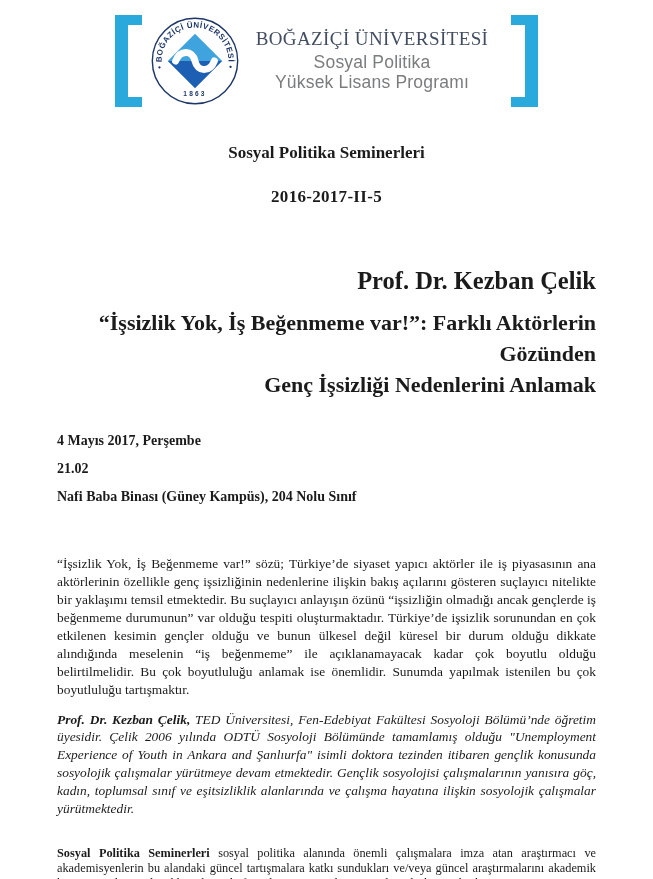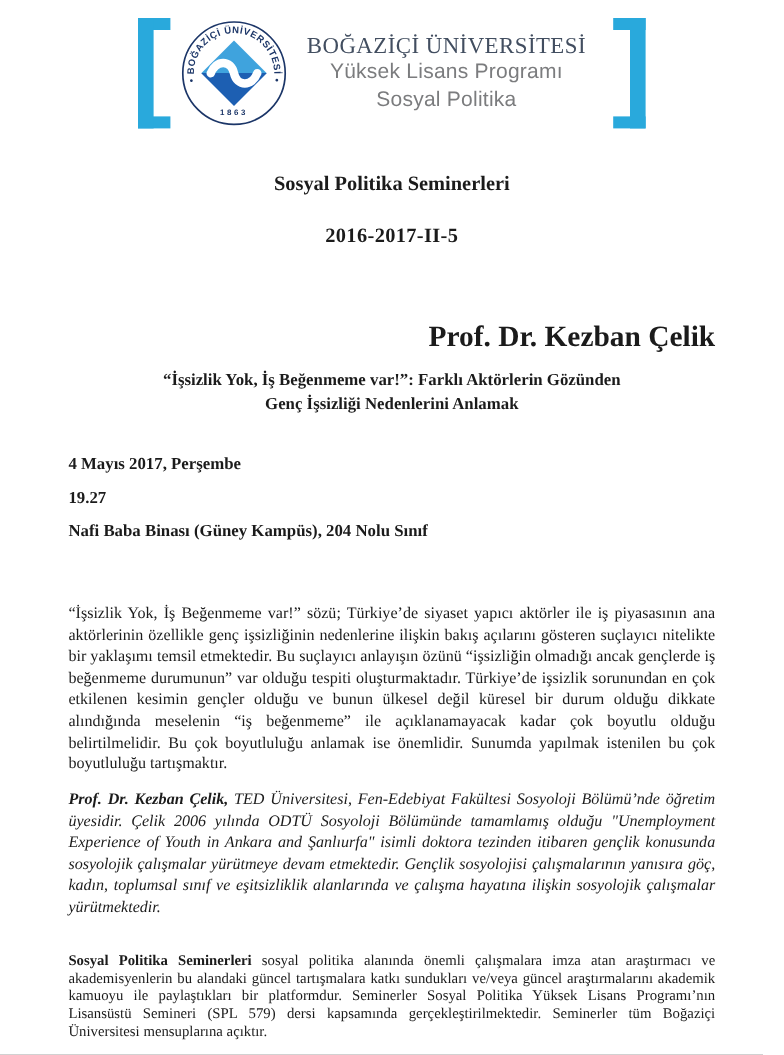"Yüksek Lisans Programı" div.prog { order: before "Sosyal Politika" -> after "Sosyal Politika" }
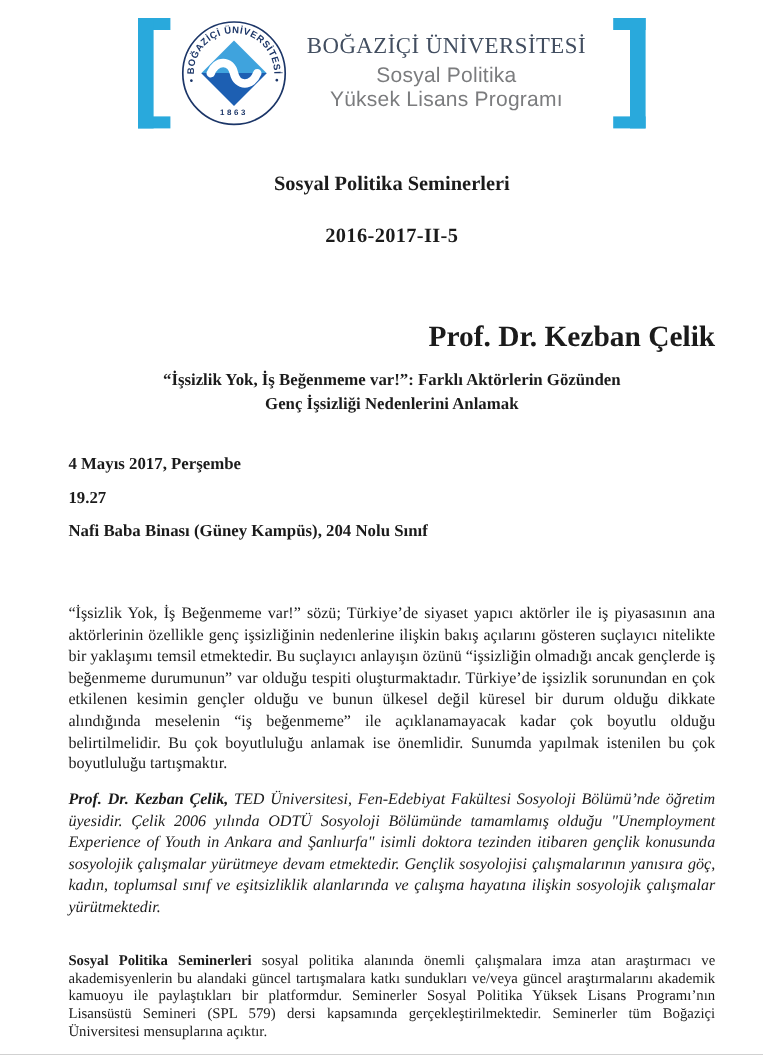"“İşsizlik Yok, İş Beğenmeme var!”:" .talk-title { font-size: 14px -> 22px; text-align: center -> right }
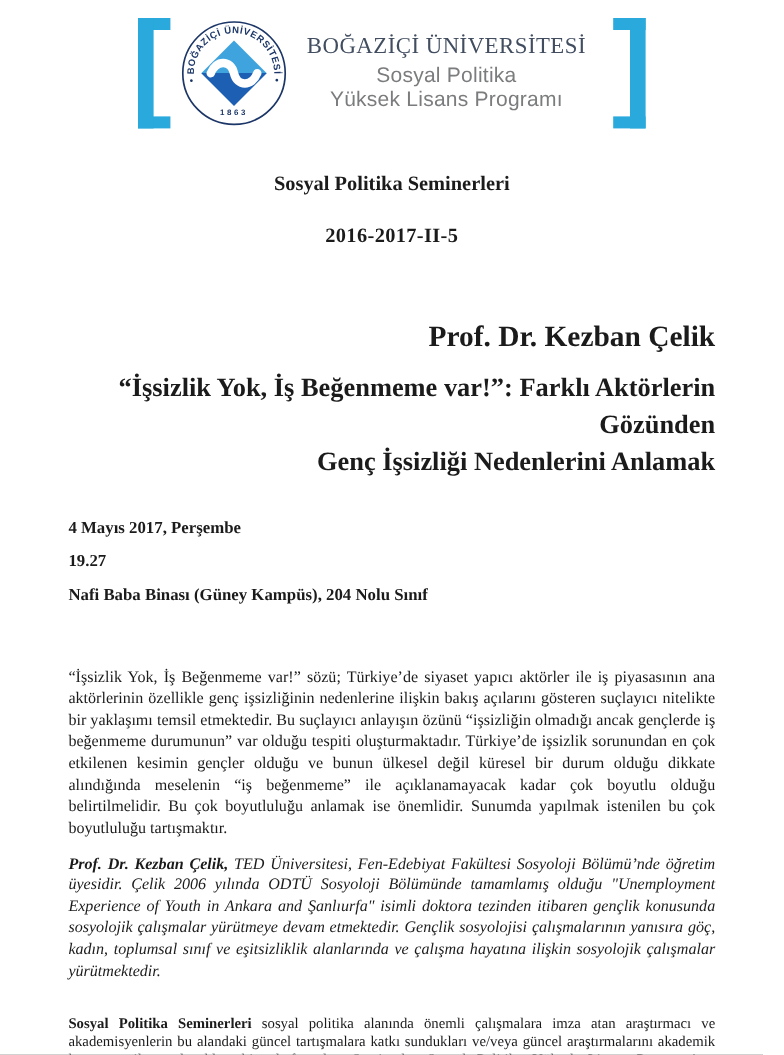"19.27" div.when { text: 19.27 -> 21.02 }
